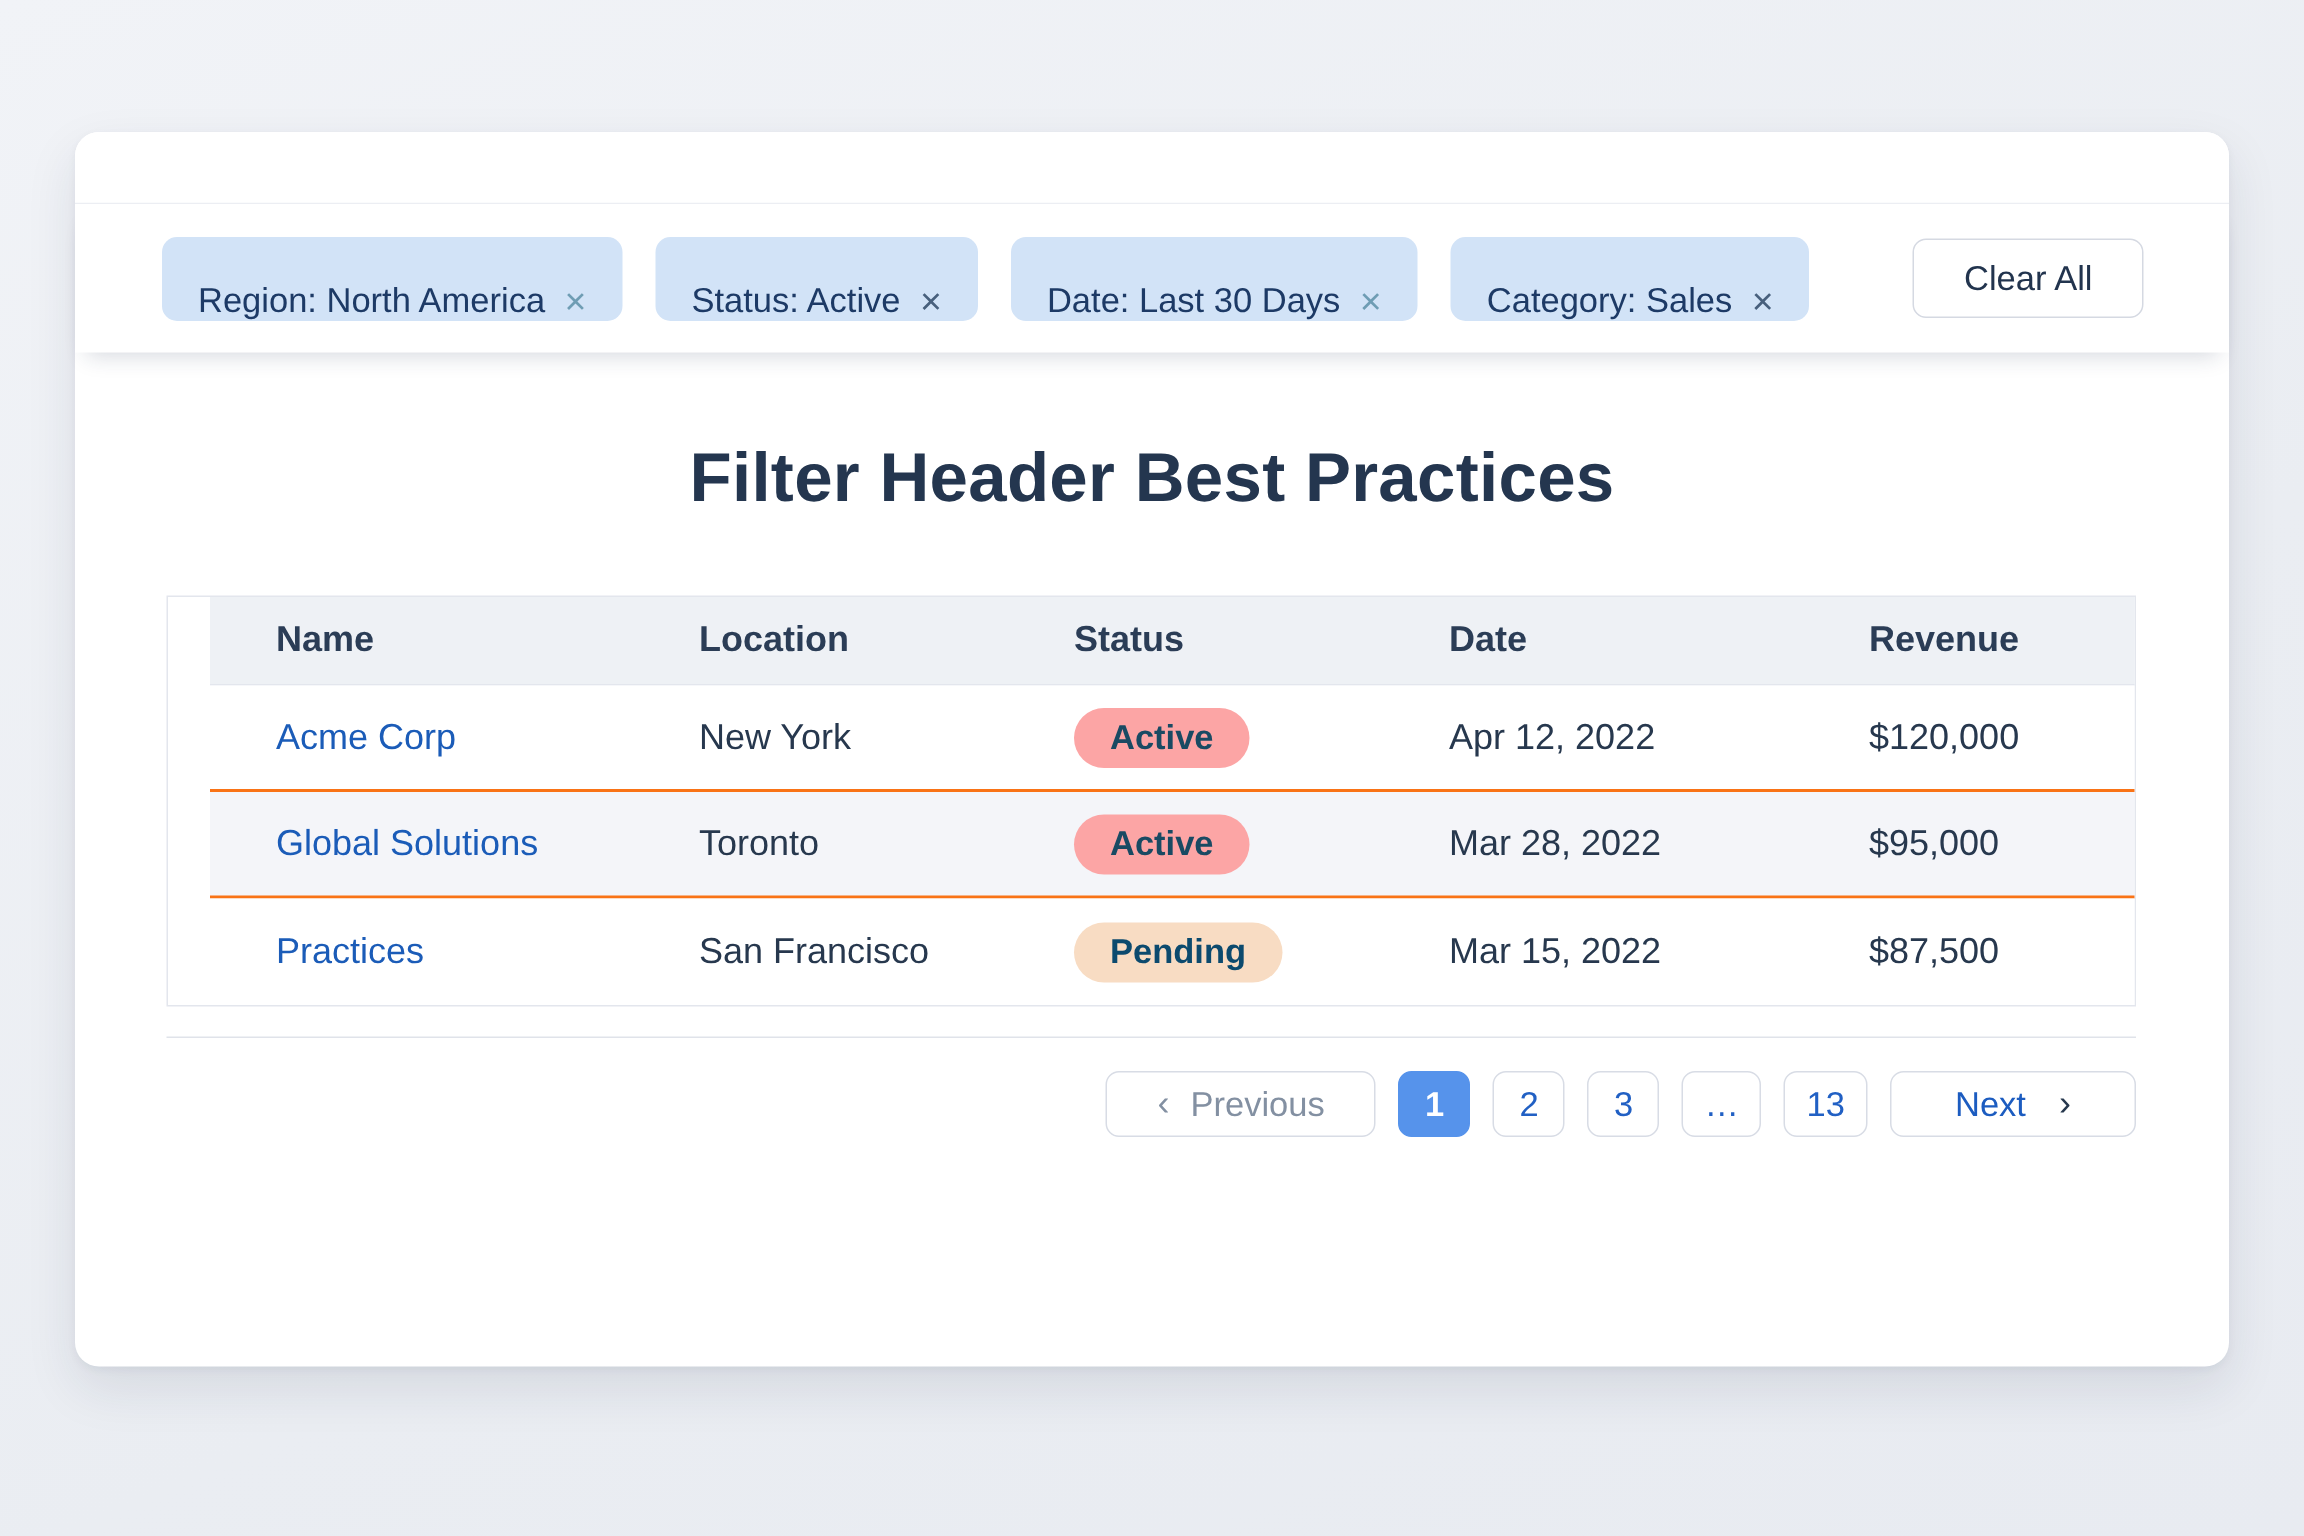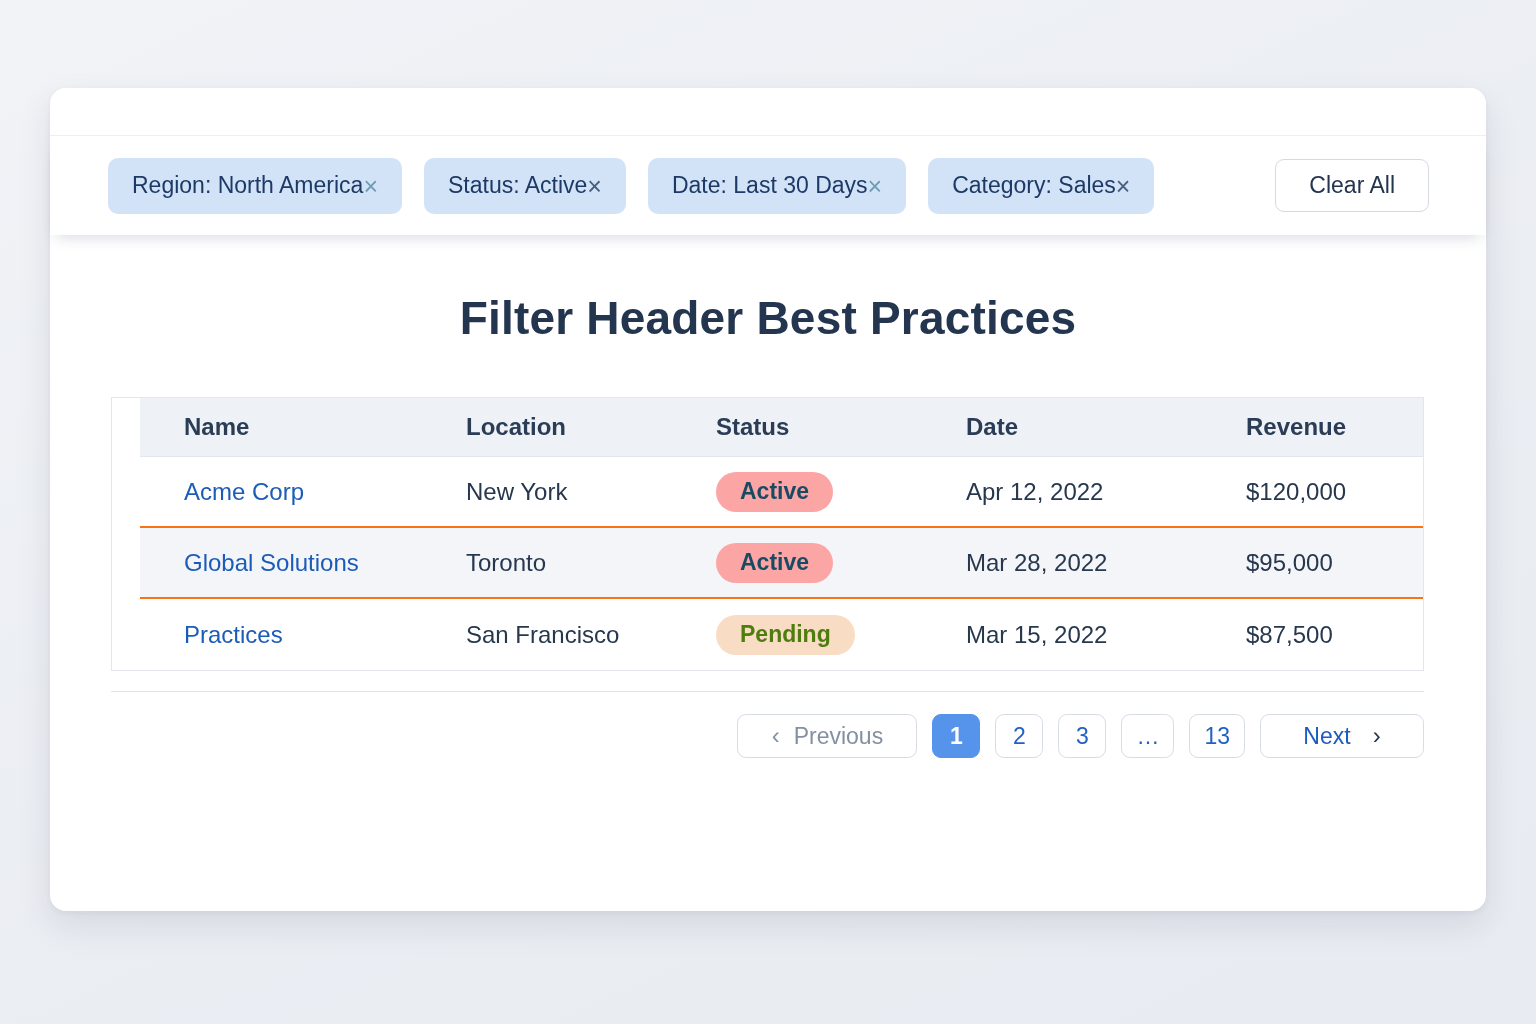"Region: North America" .chip { align-items: center -> flex-end; gap: 0 -> 13px }
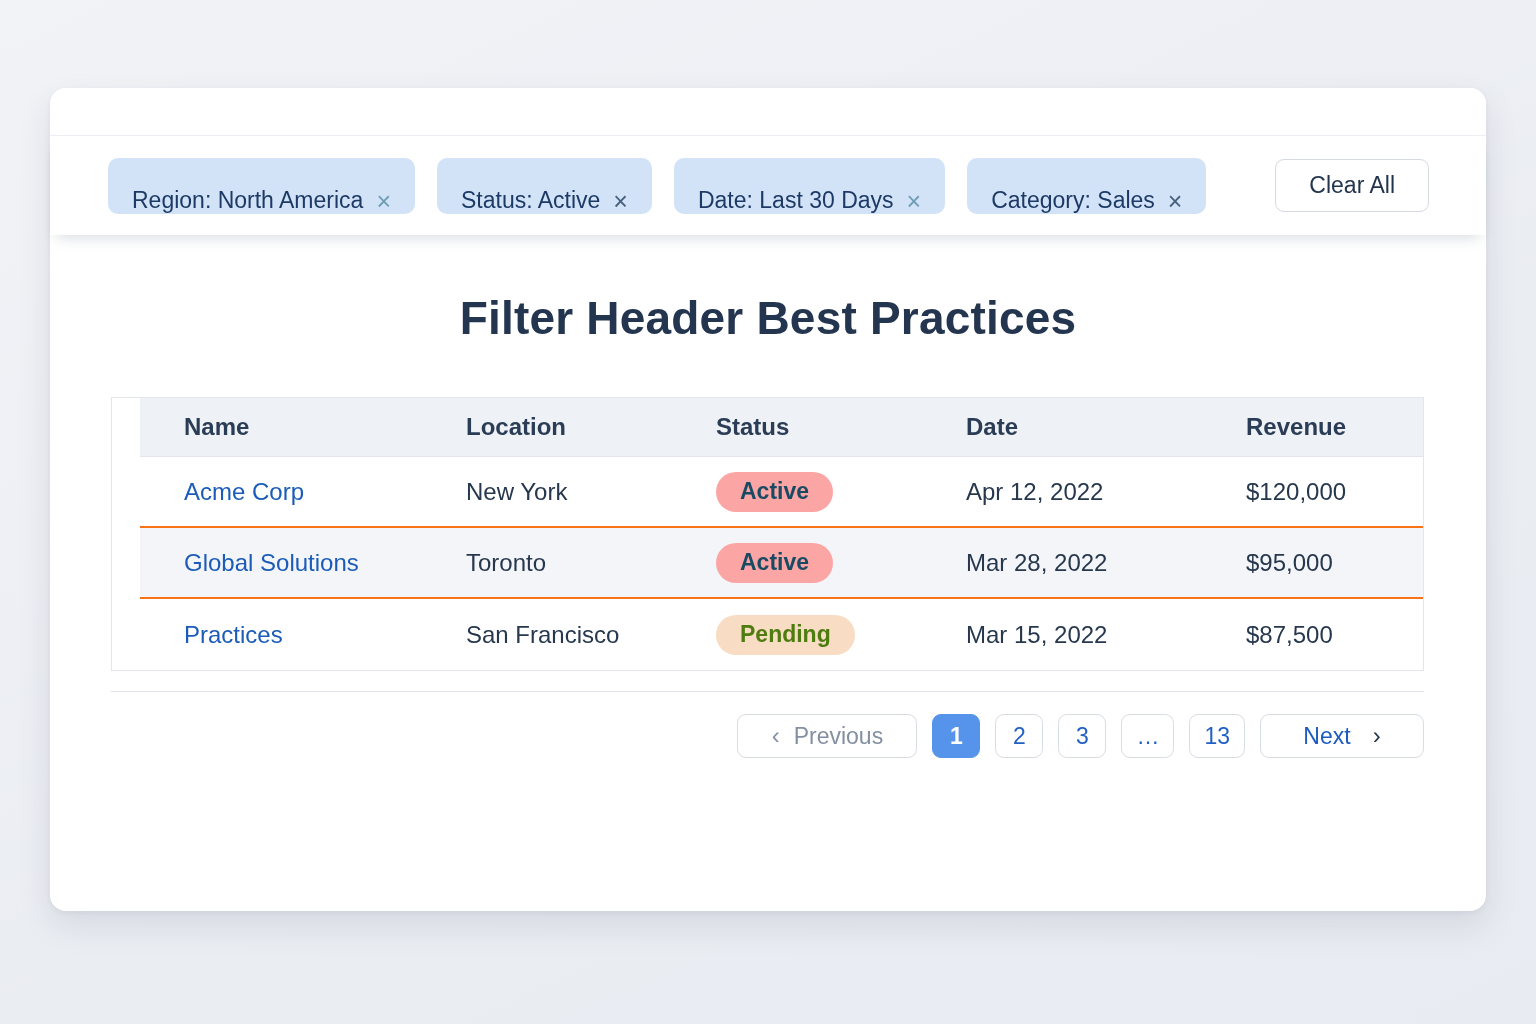"Pending" .badge.pending { color: #4d7c0f -> #0c4a6e }
